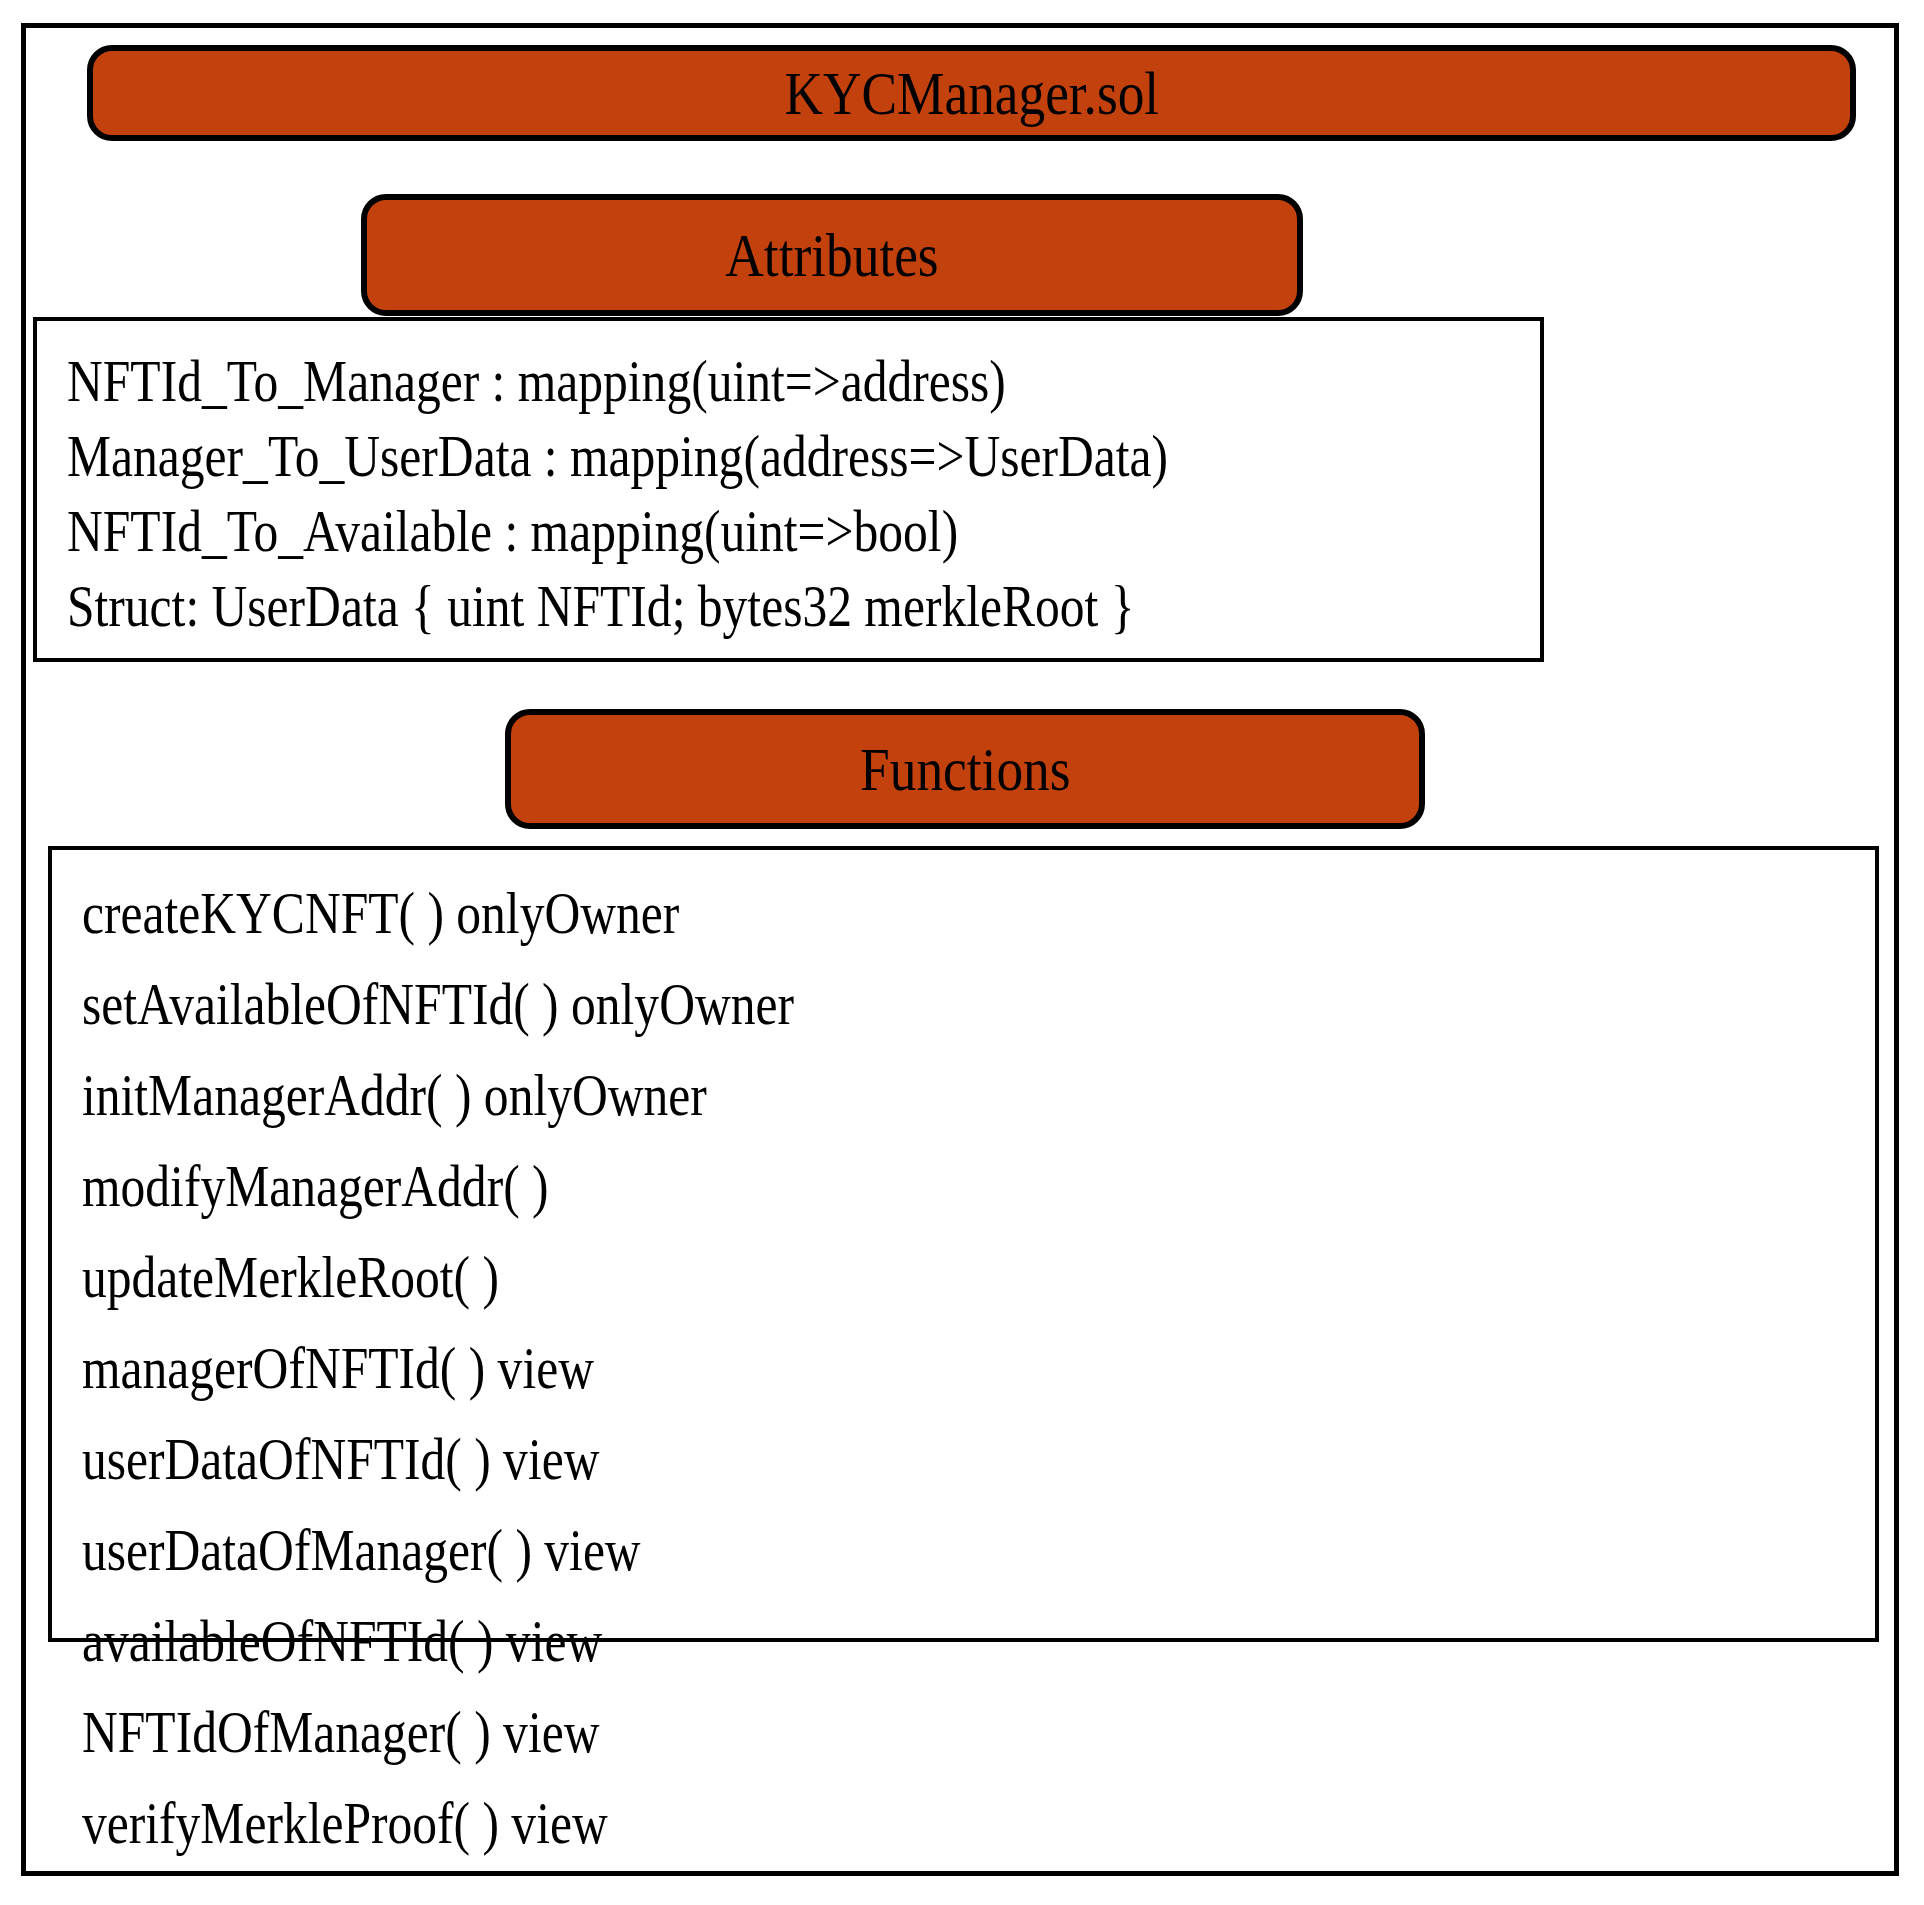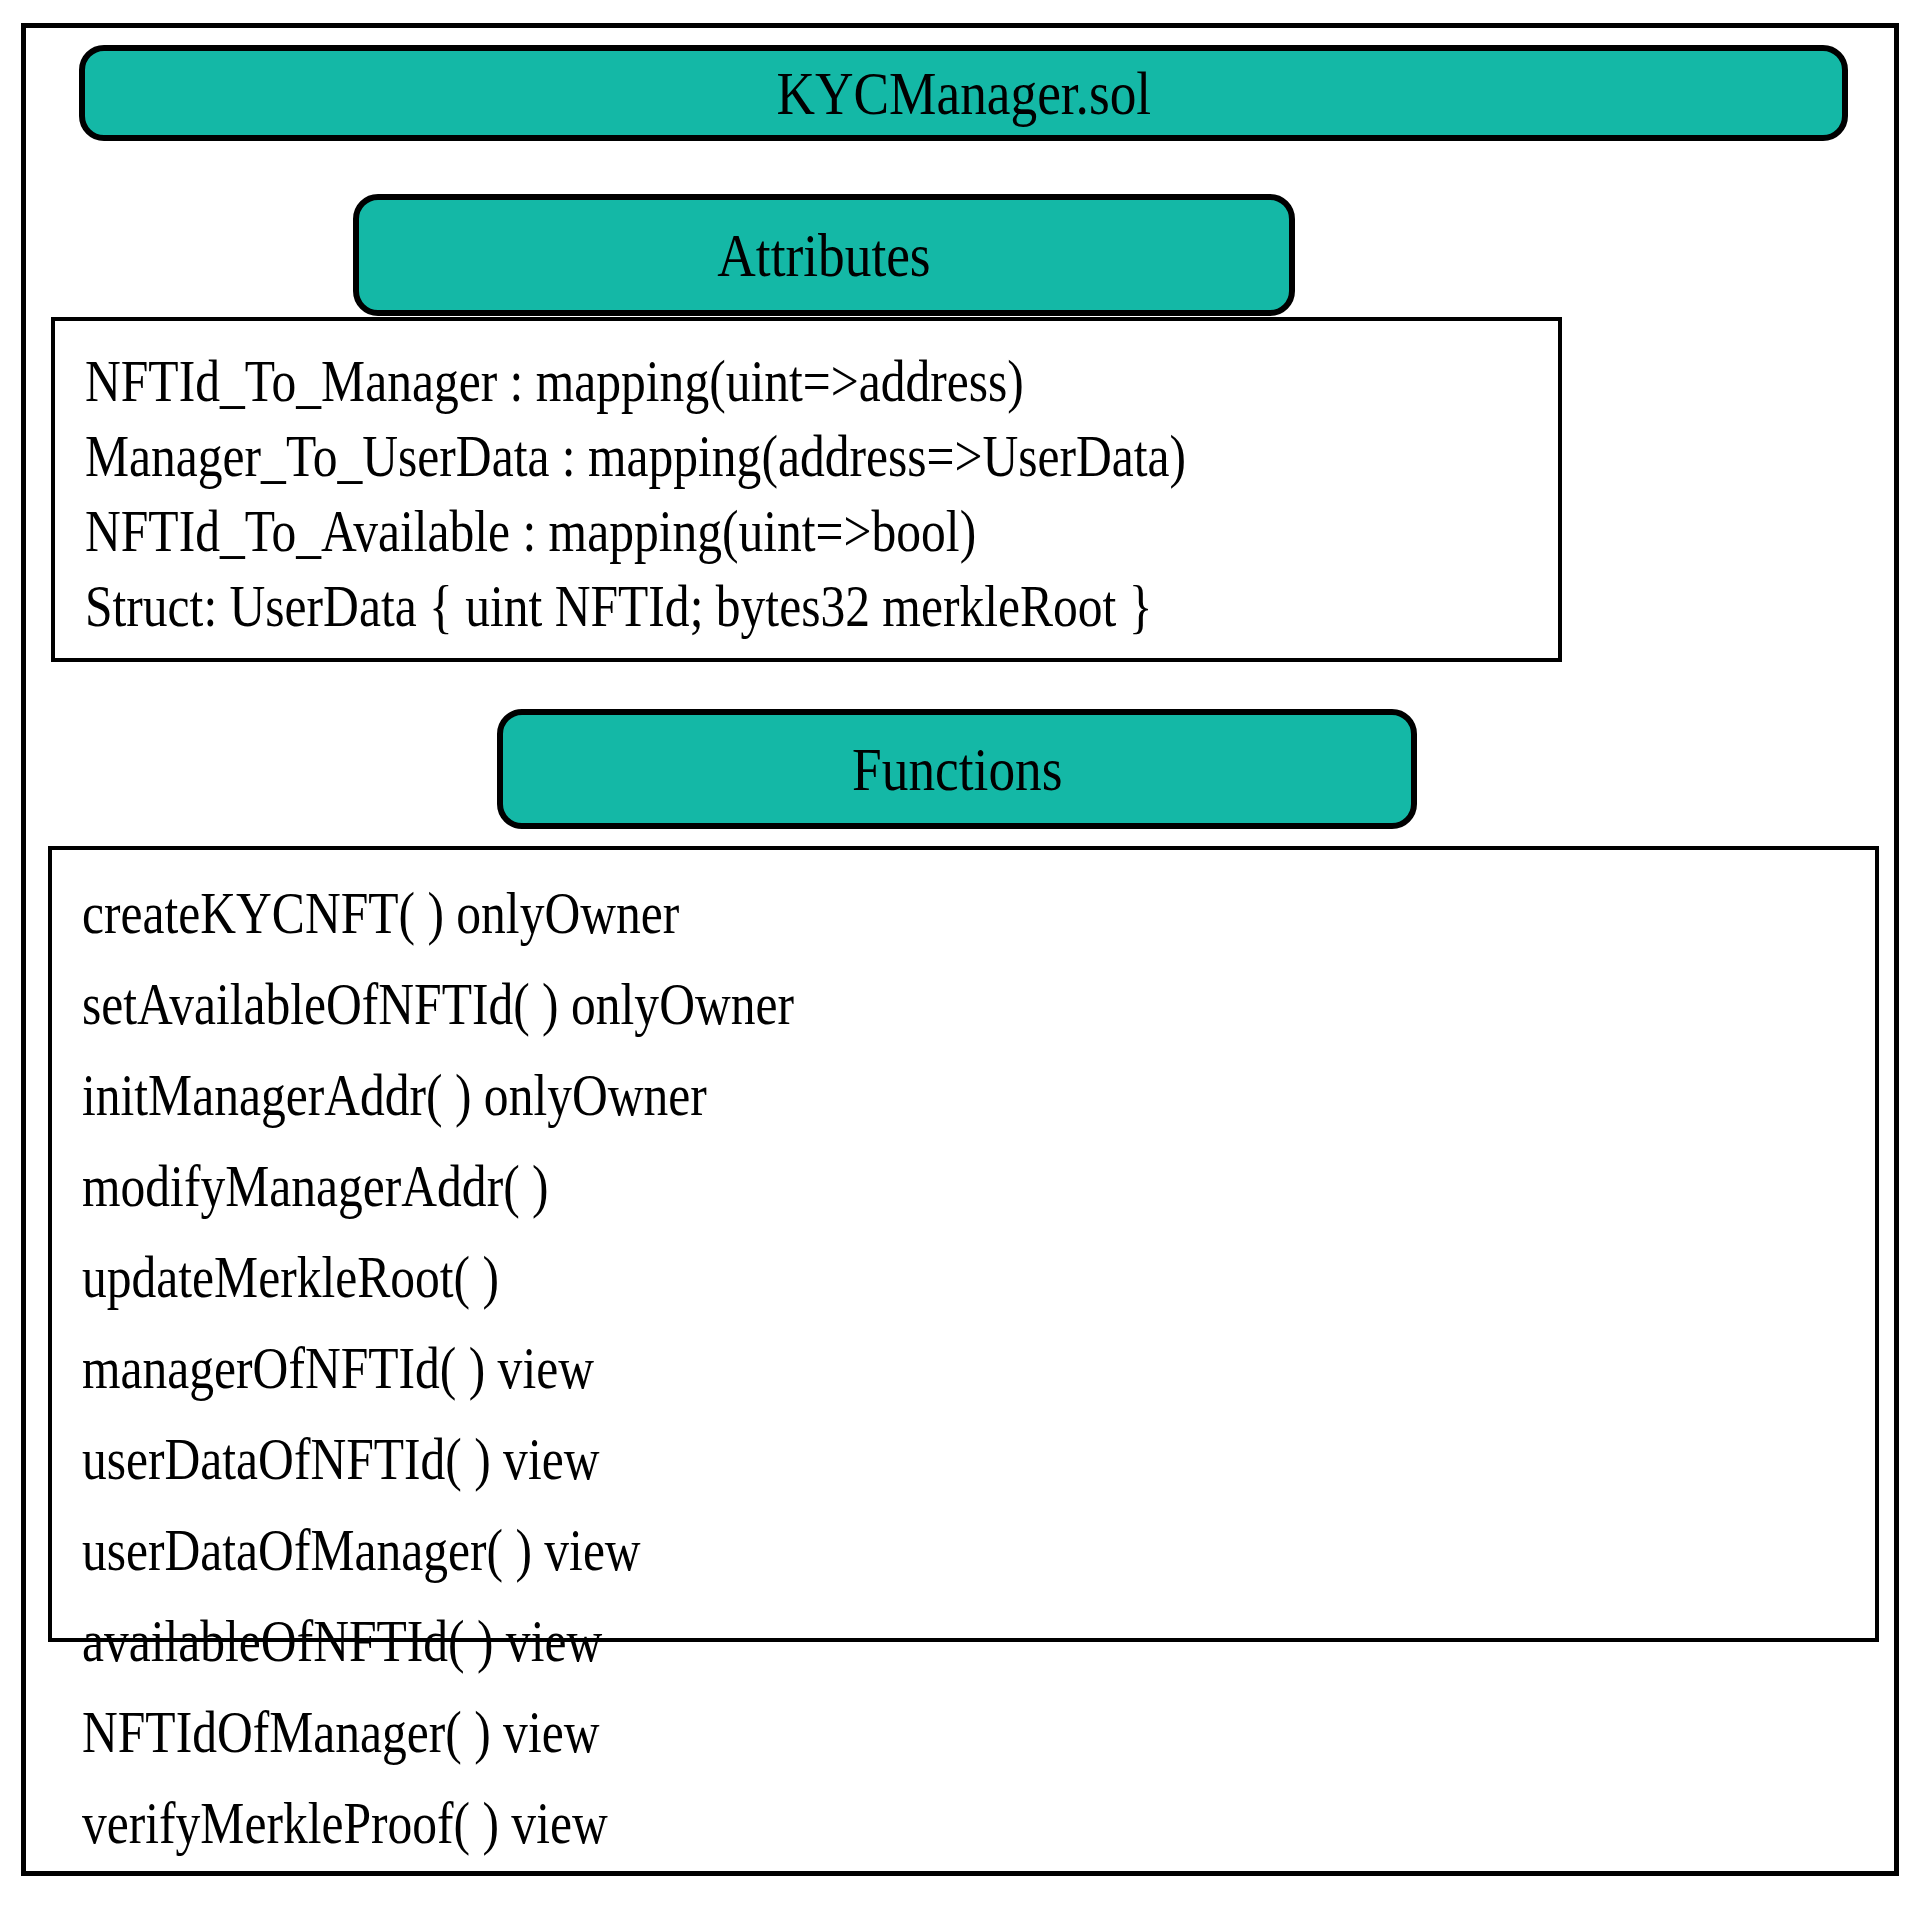"KYCManager.sol" .capsule { background: #14b8a6 -> #c2410c; margin-left: none -> 8px }
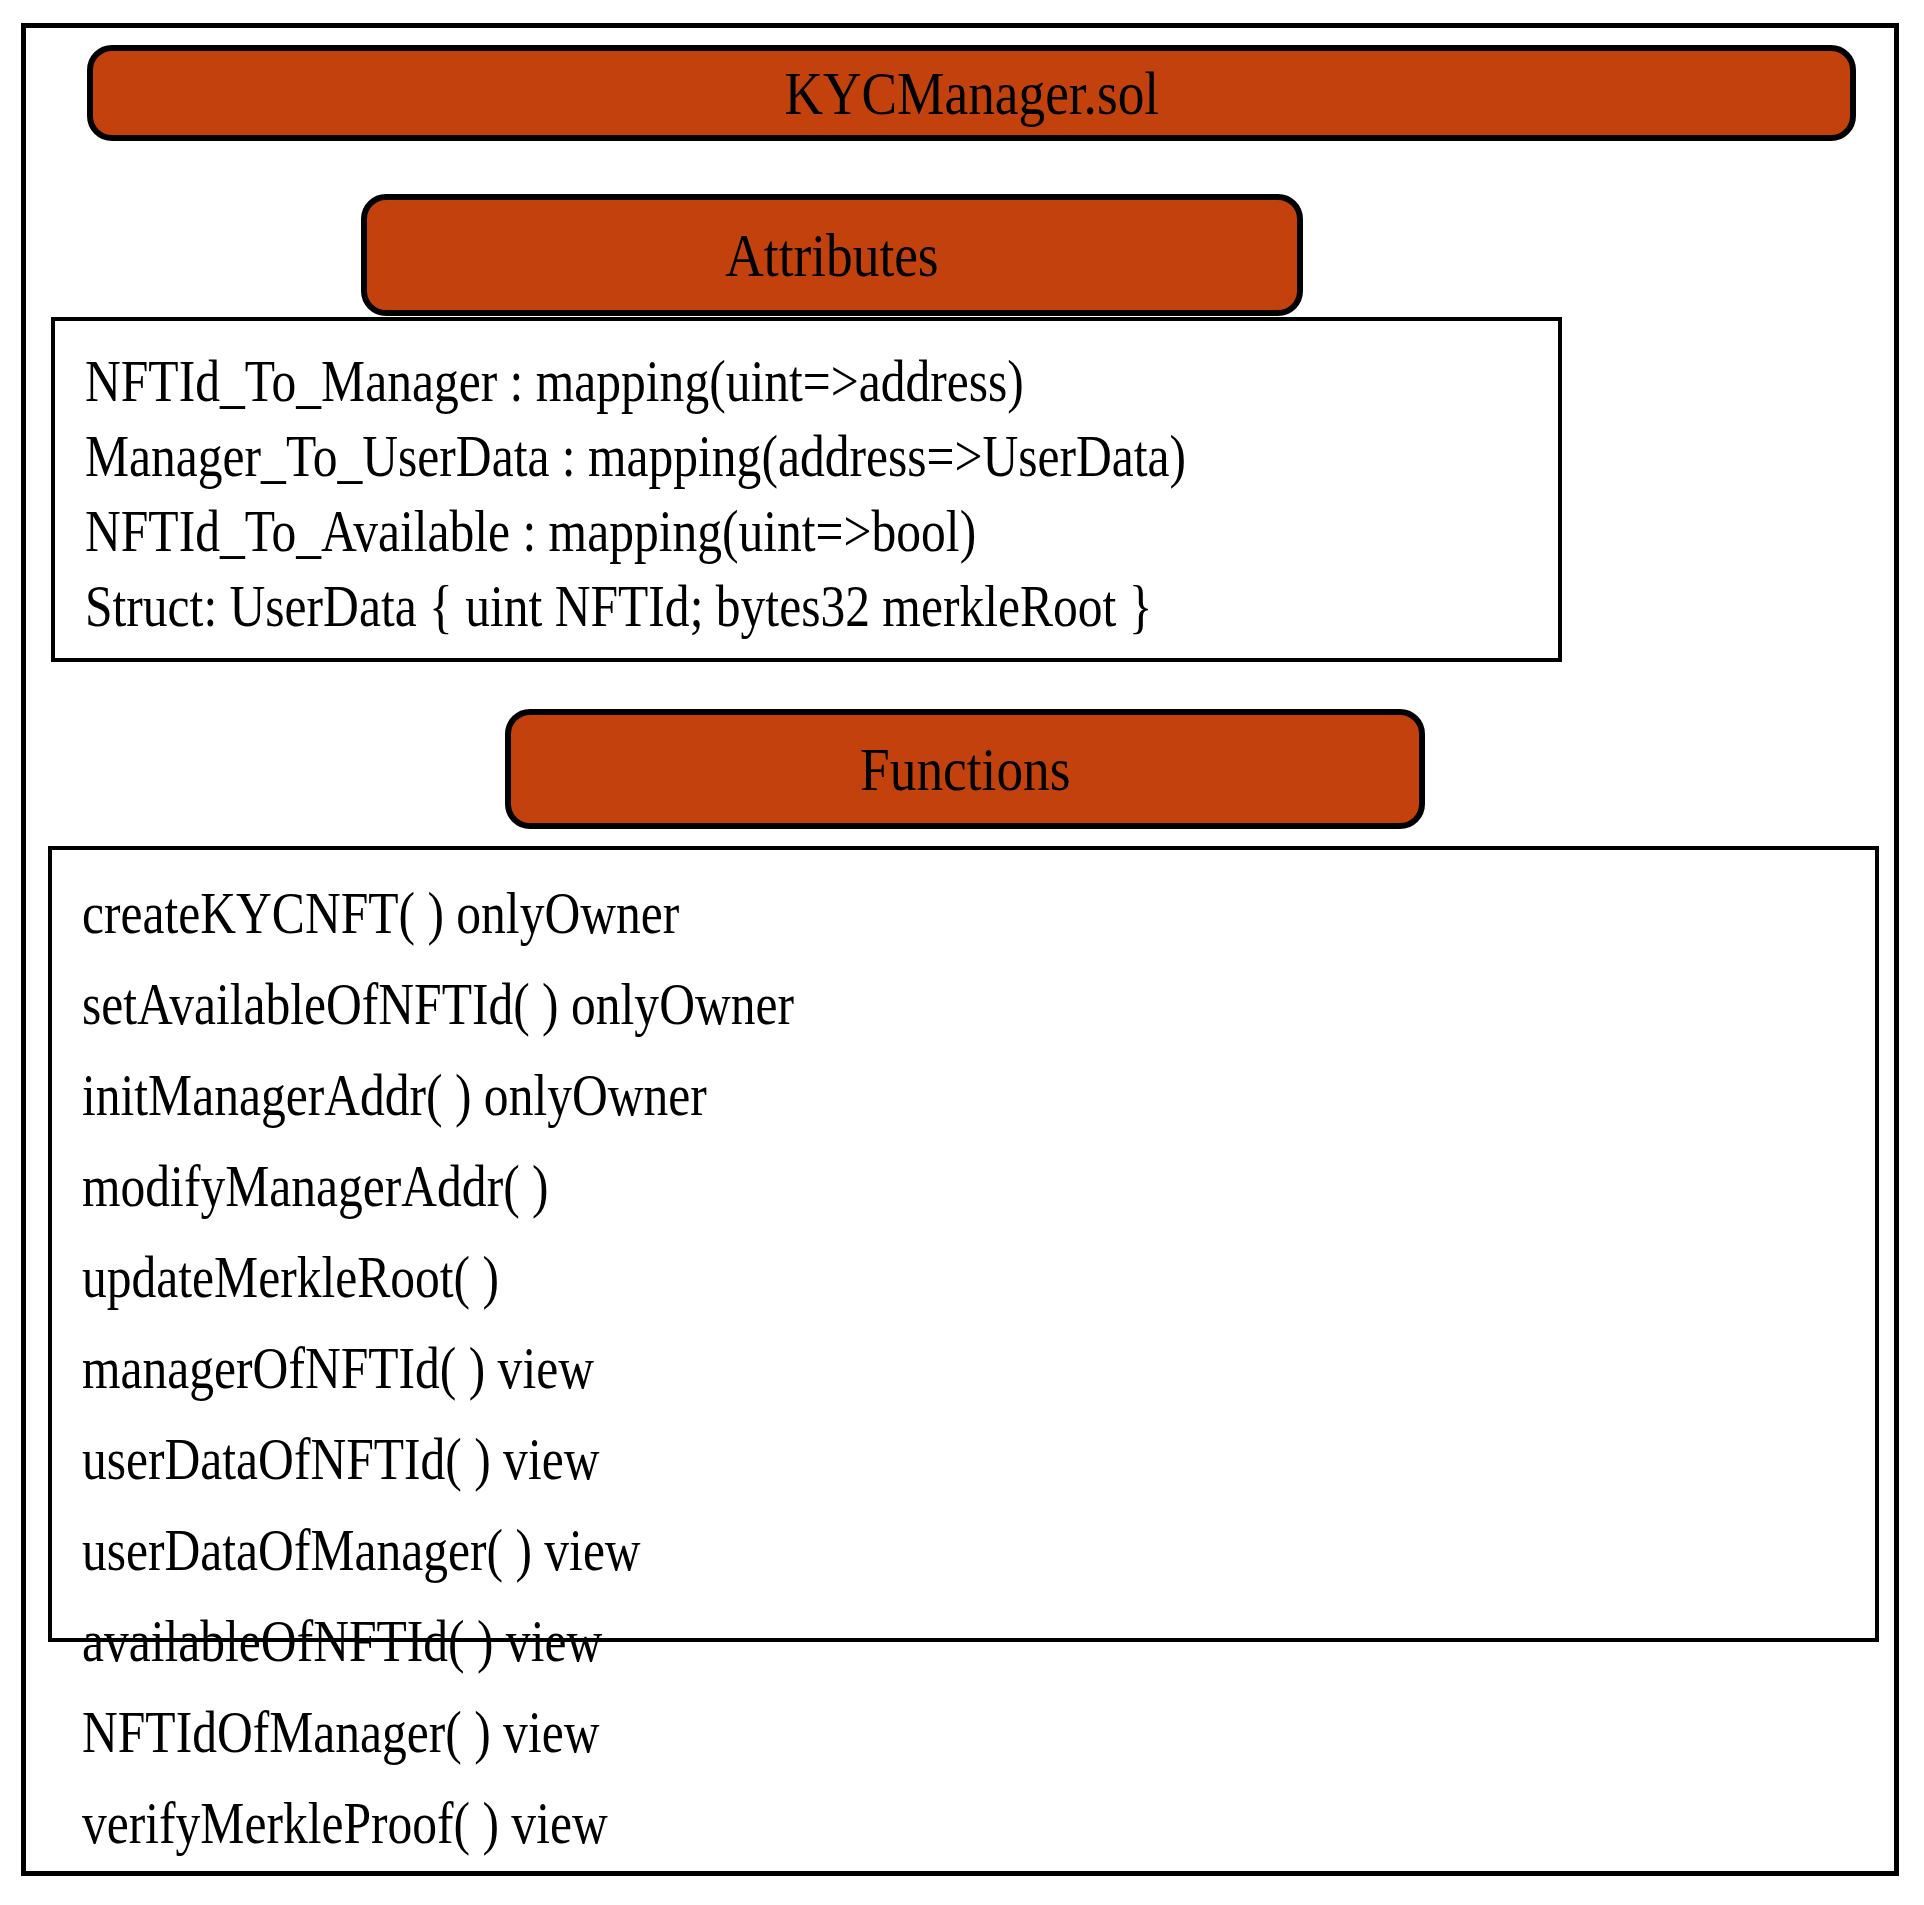"NFTId_To_Manager :" #attributes-panel { left: 25px -> 7px }
